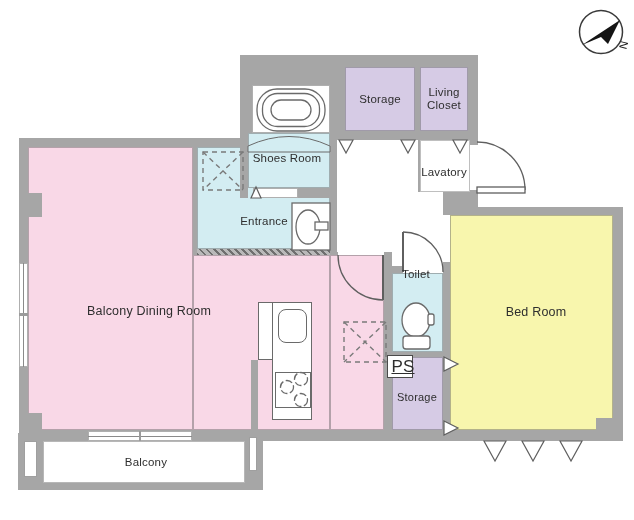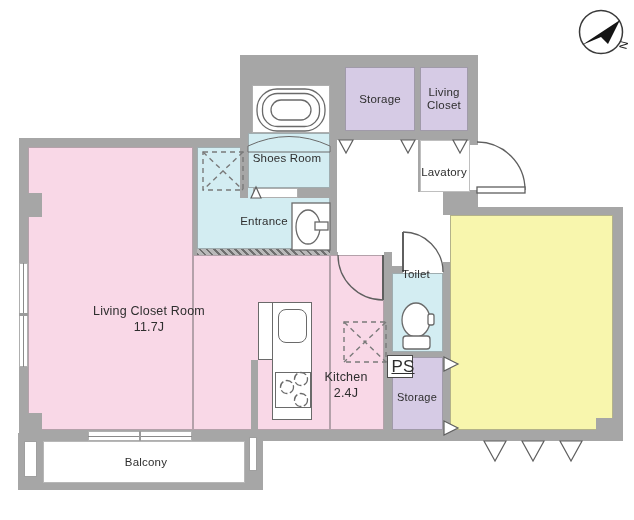"Living Closet Room" span { text: Living Closet -> Balcony Dining }
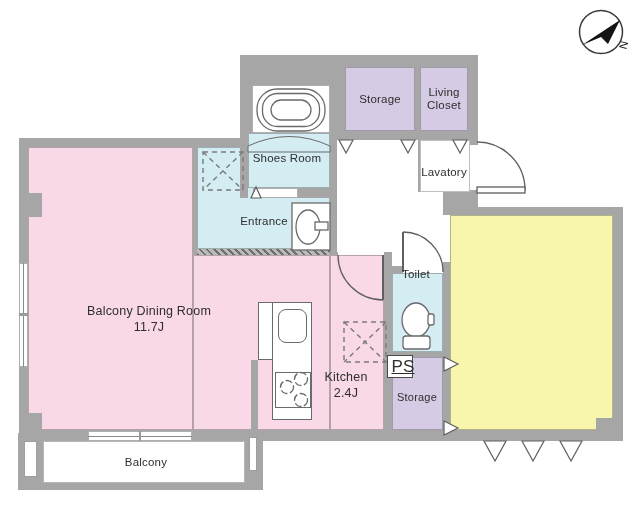"Bed Room" span { html: none -> <span>Bed Room</span> }
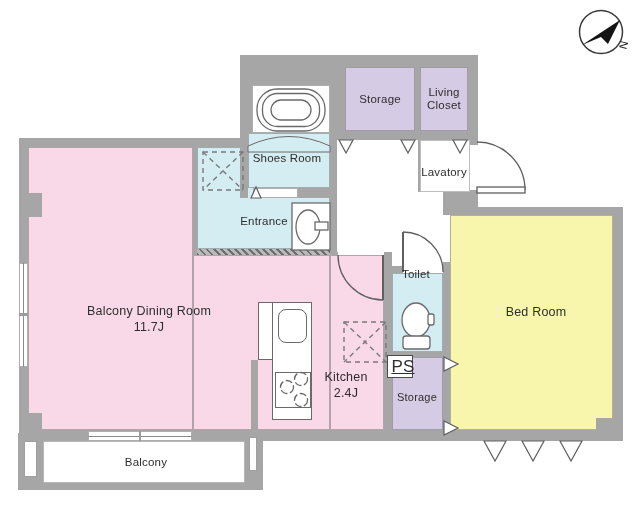"11.7J" span { html: <span>11.7J</span> -> none }
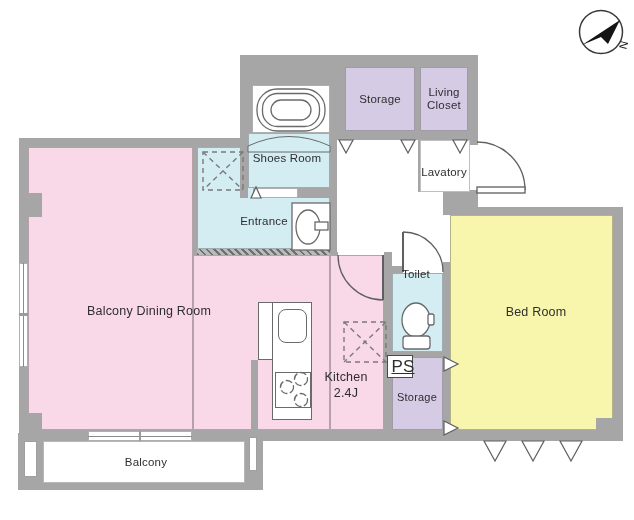"Kitchen" div.lbl { html: <div> <span>Kitchen</span> <span>2.4J</span> </div> -> none }
